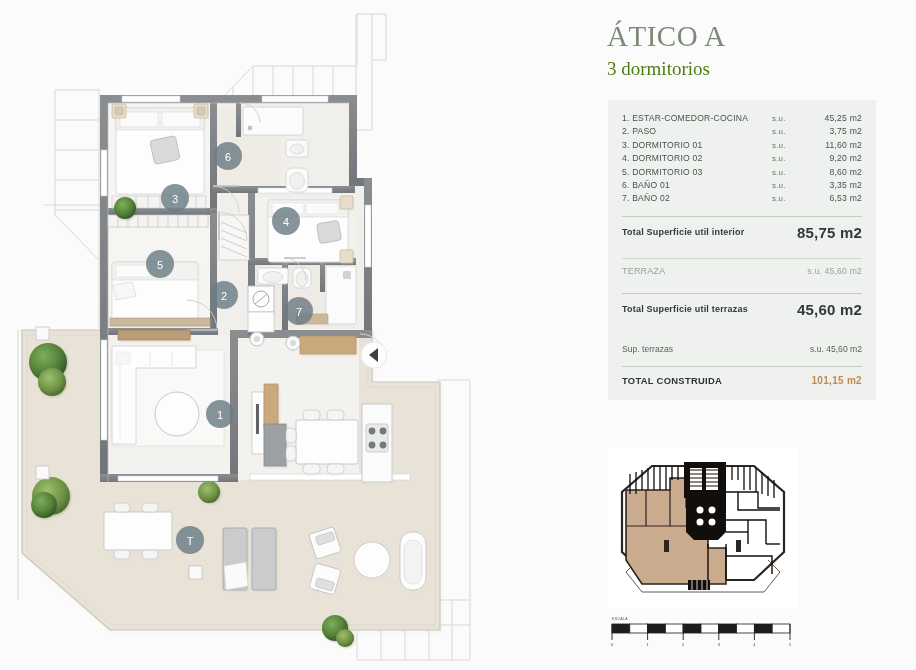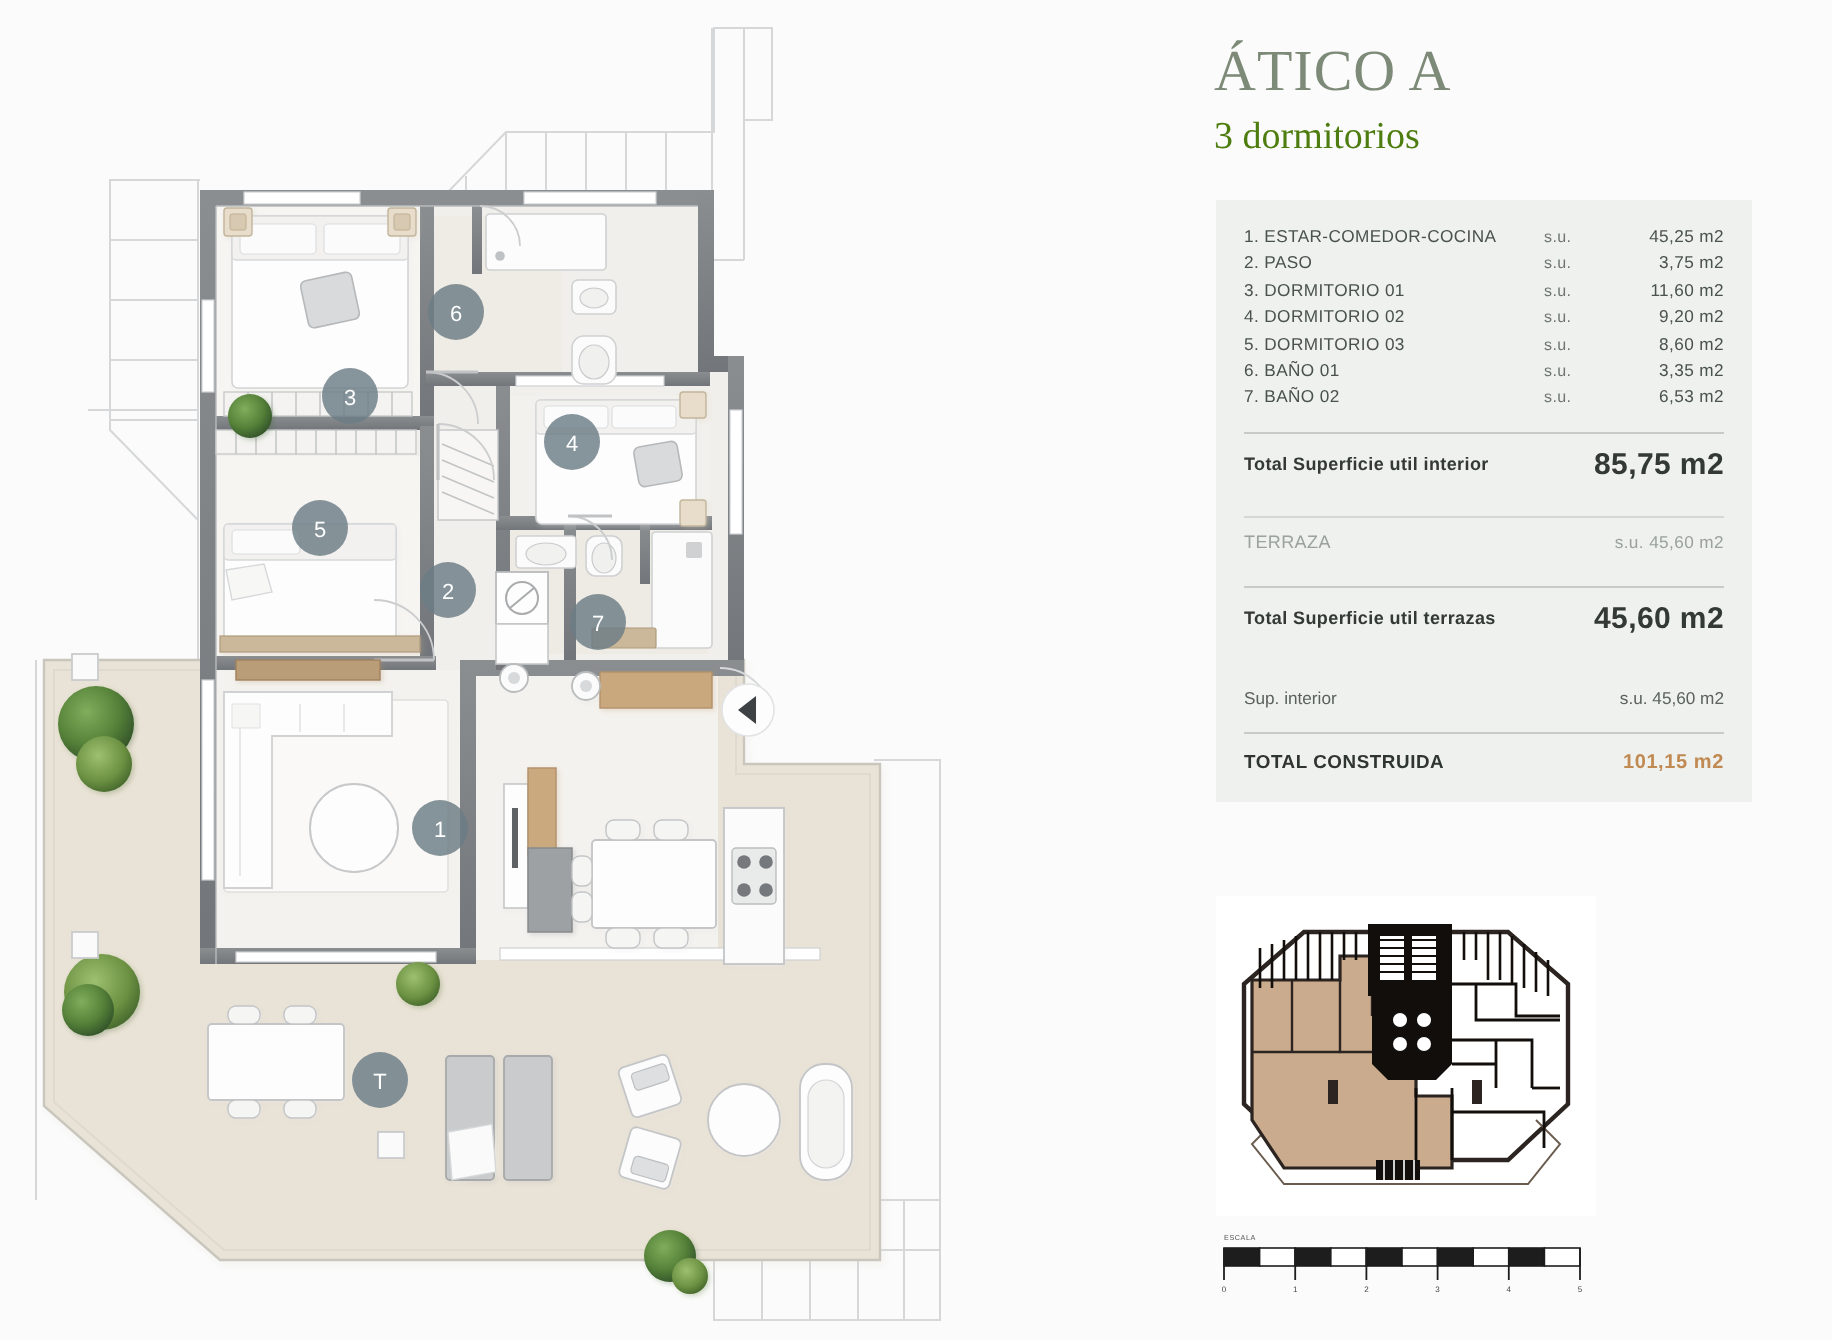"Sup. interior" span.lbl { text: interior -> terrazas }
